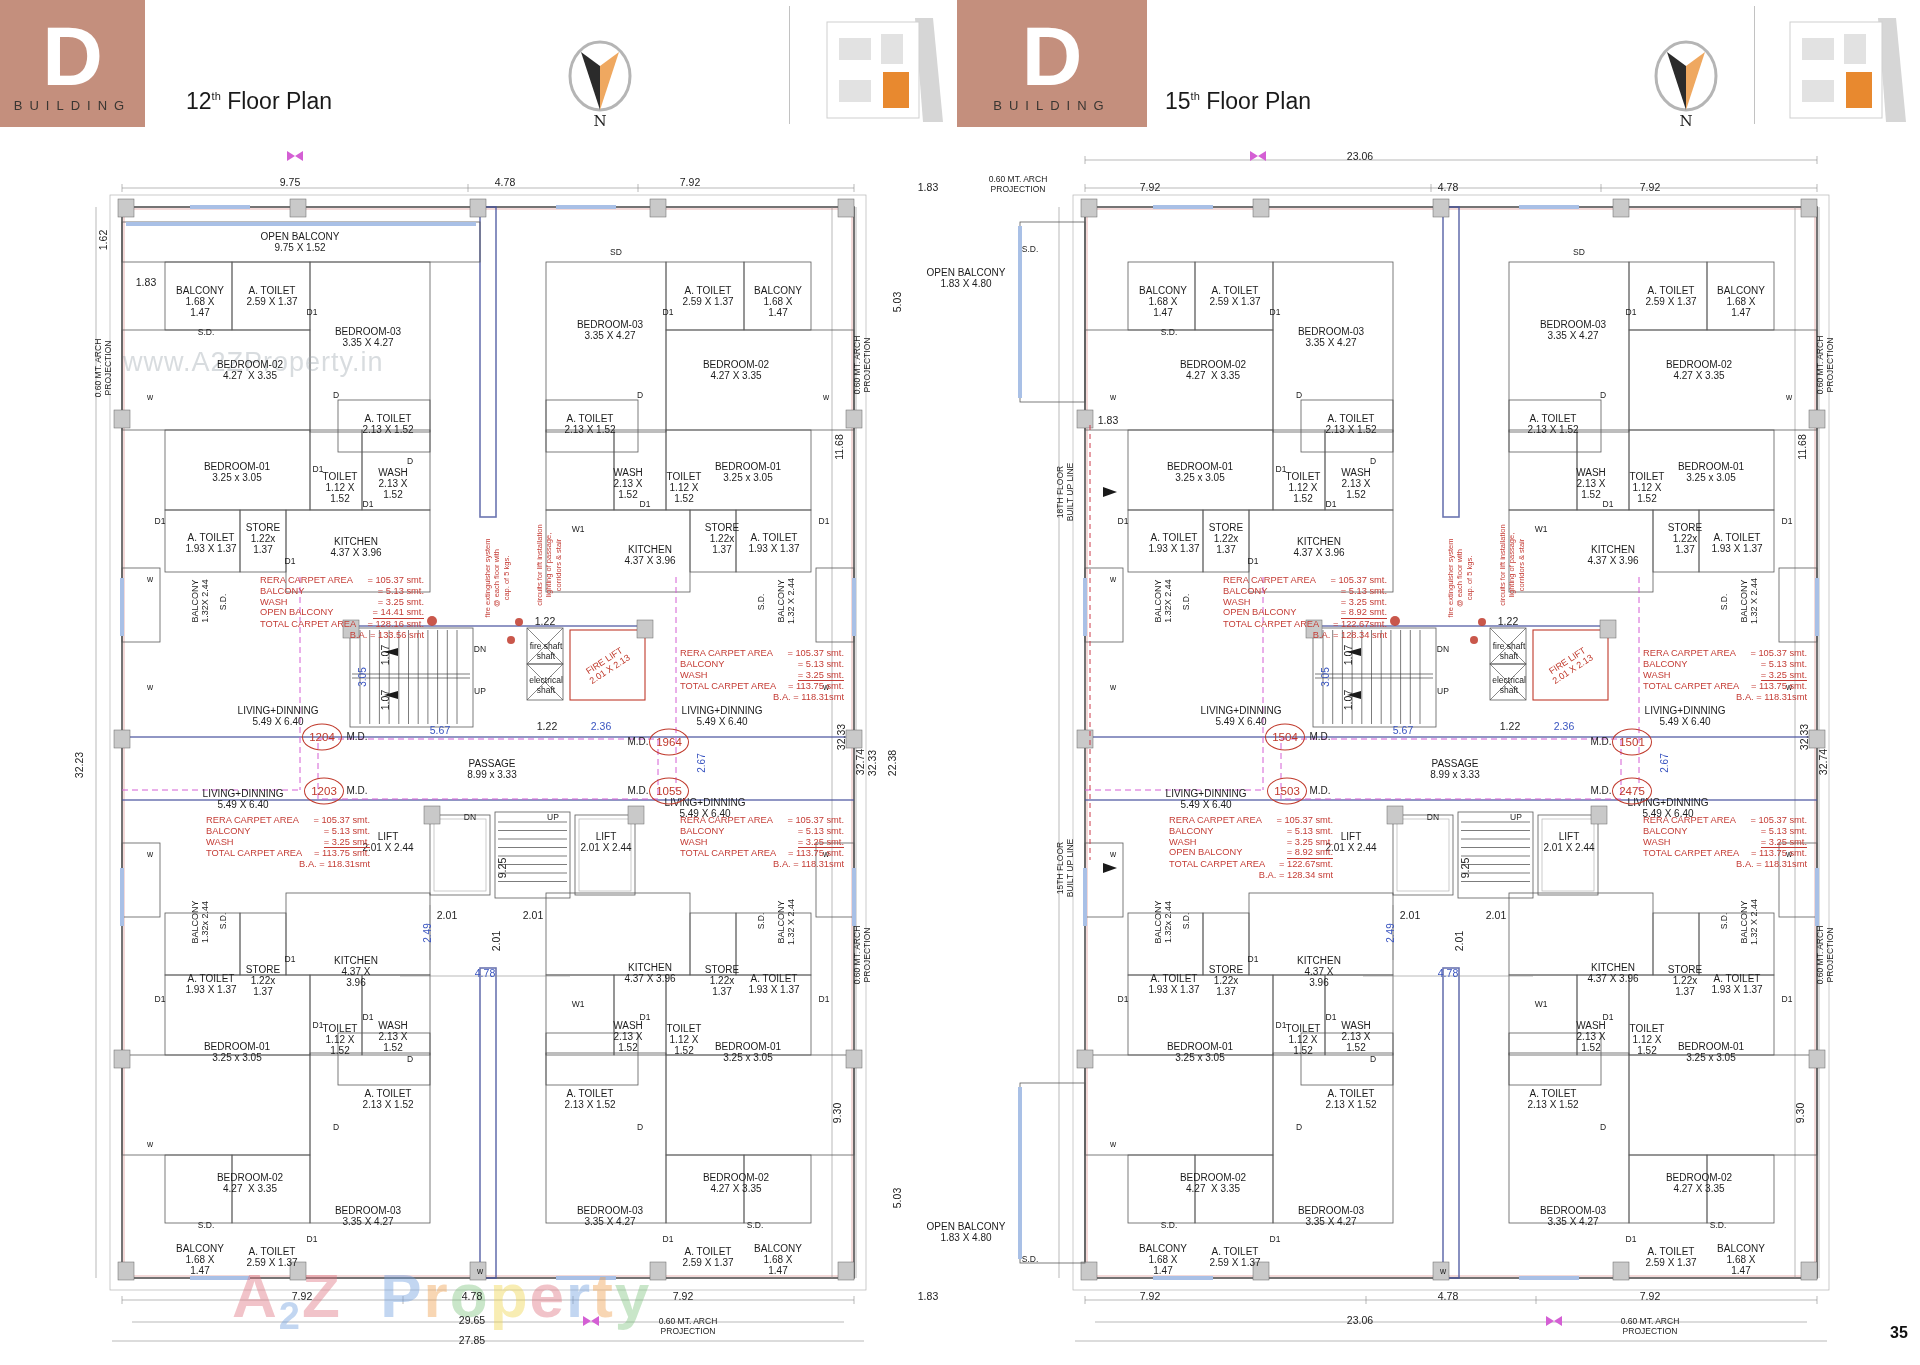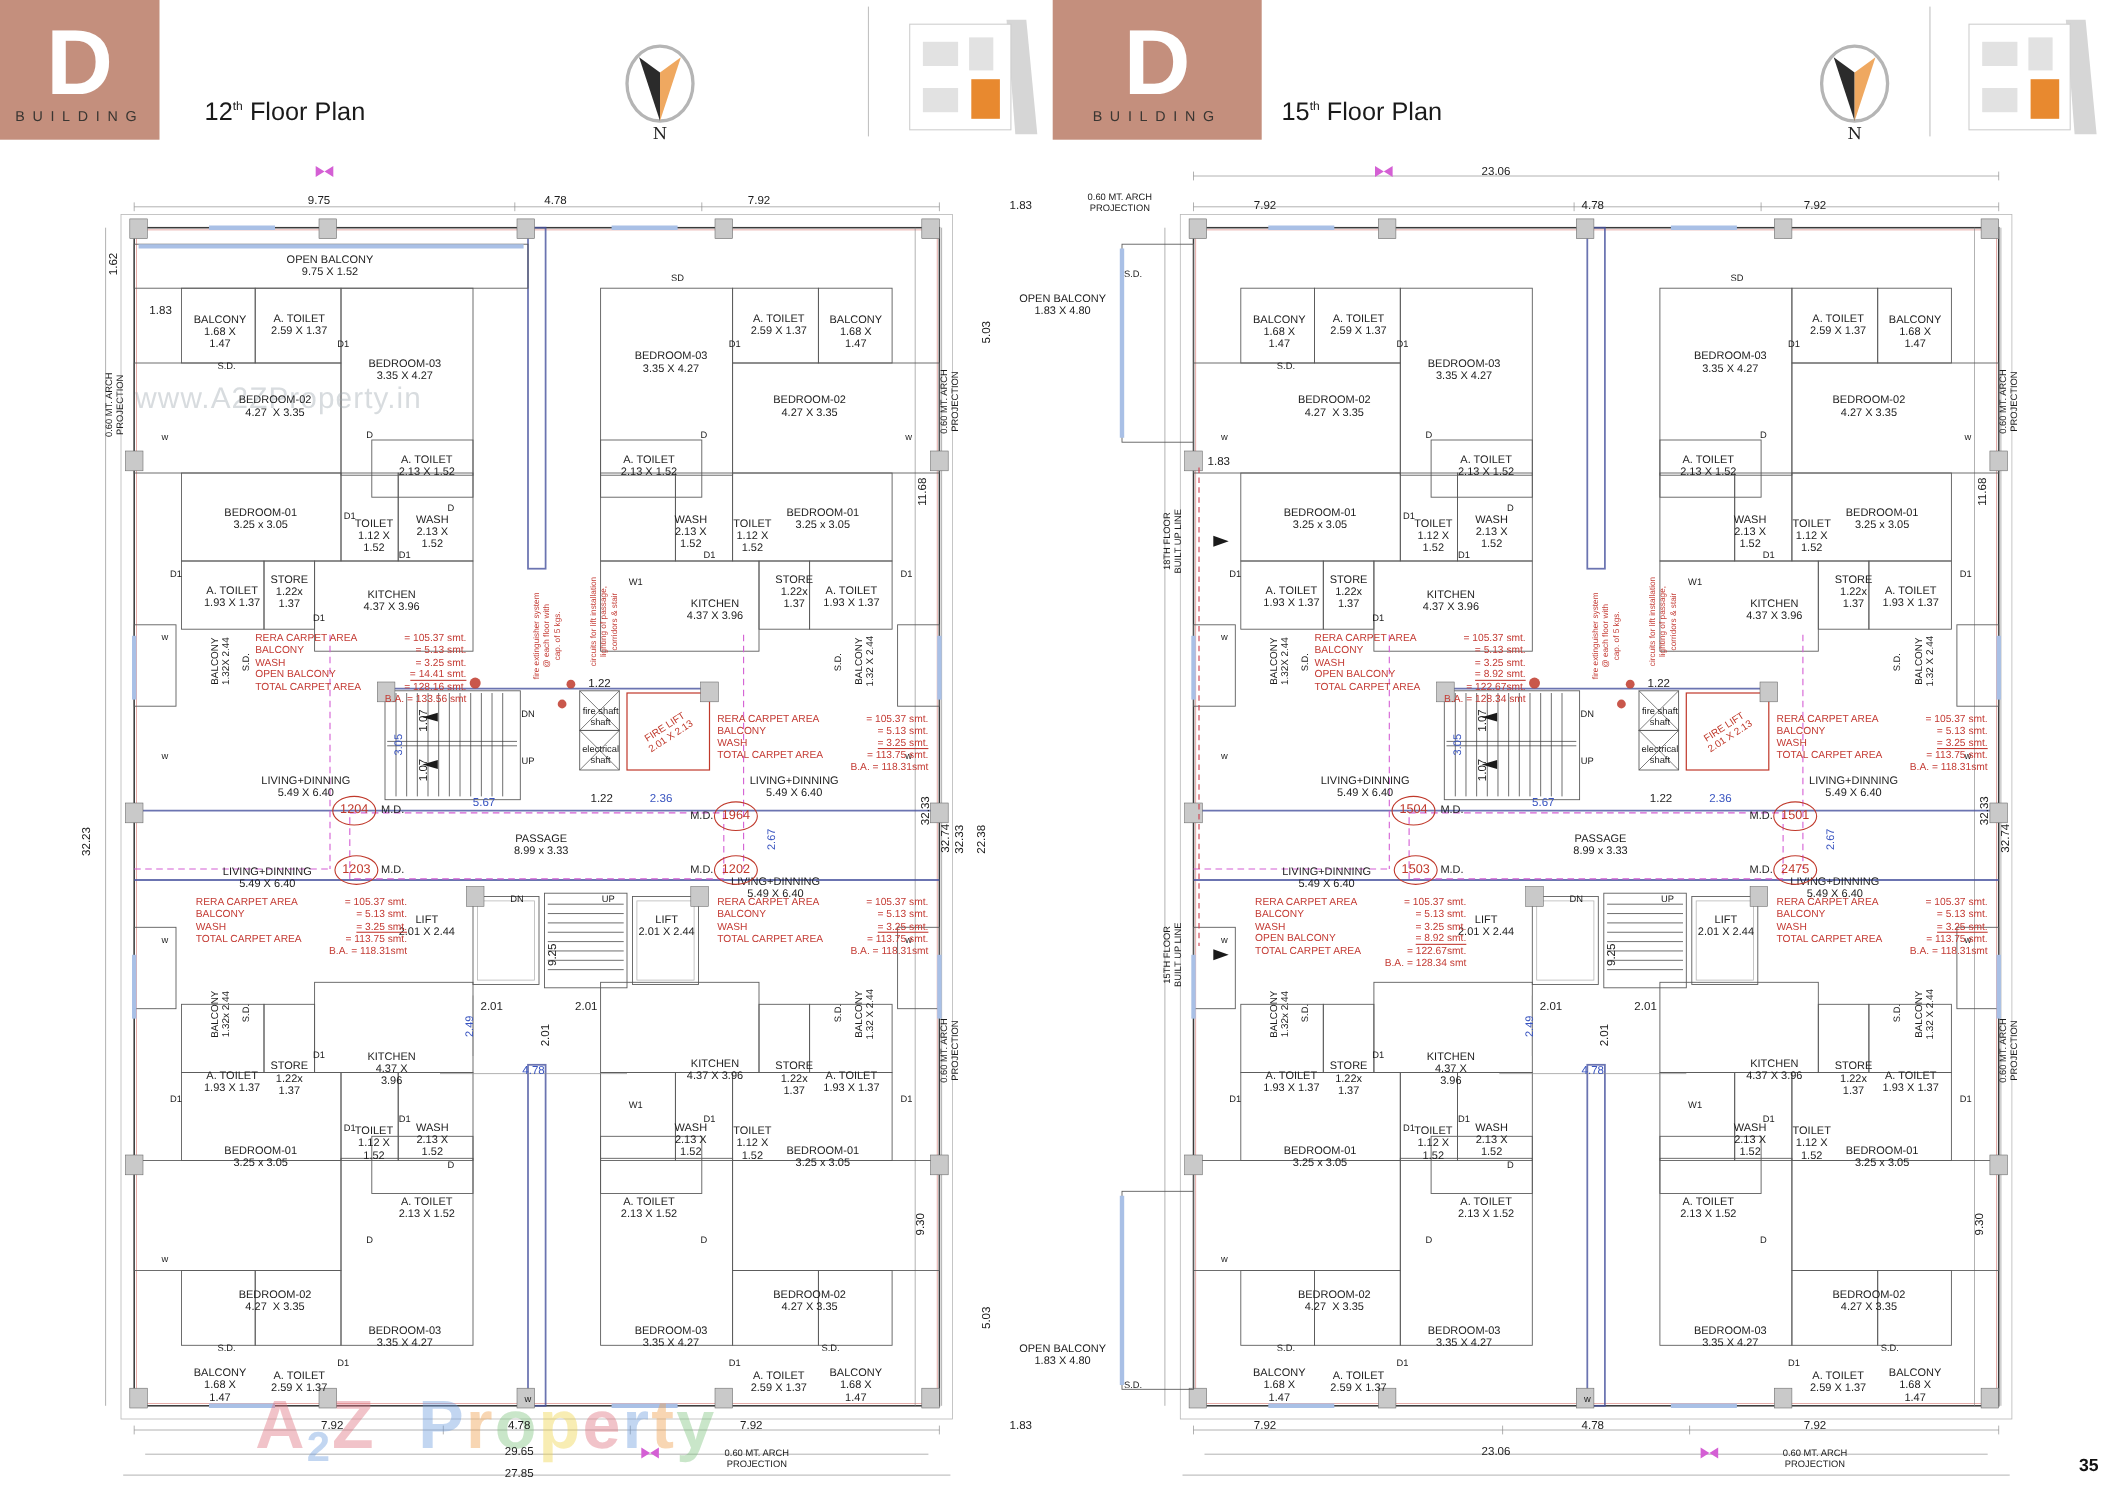"RERA CARPET AREA" .rera .rw { margin-left: none -> 28px }
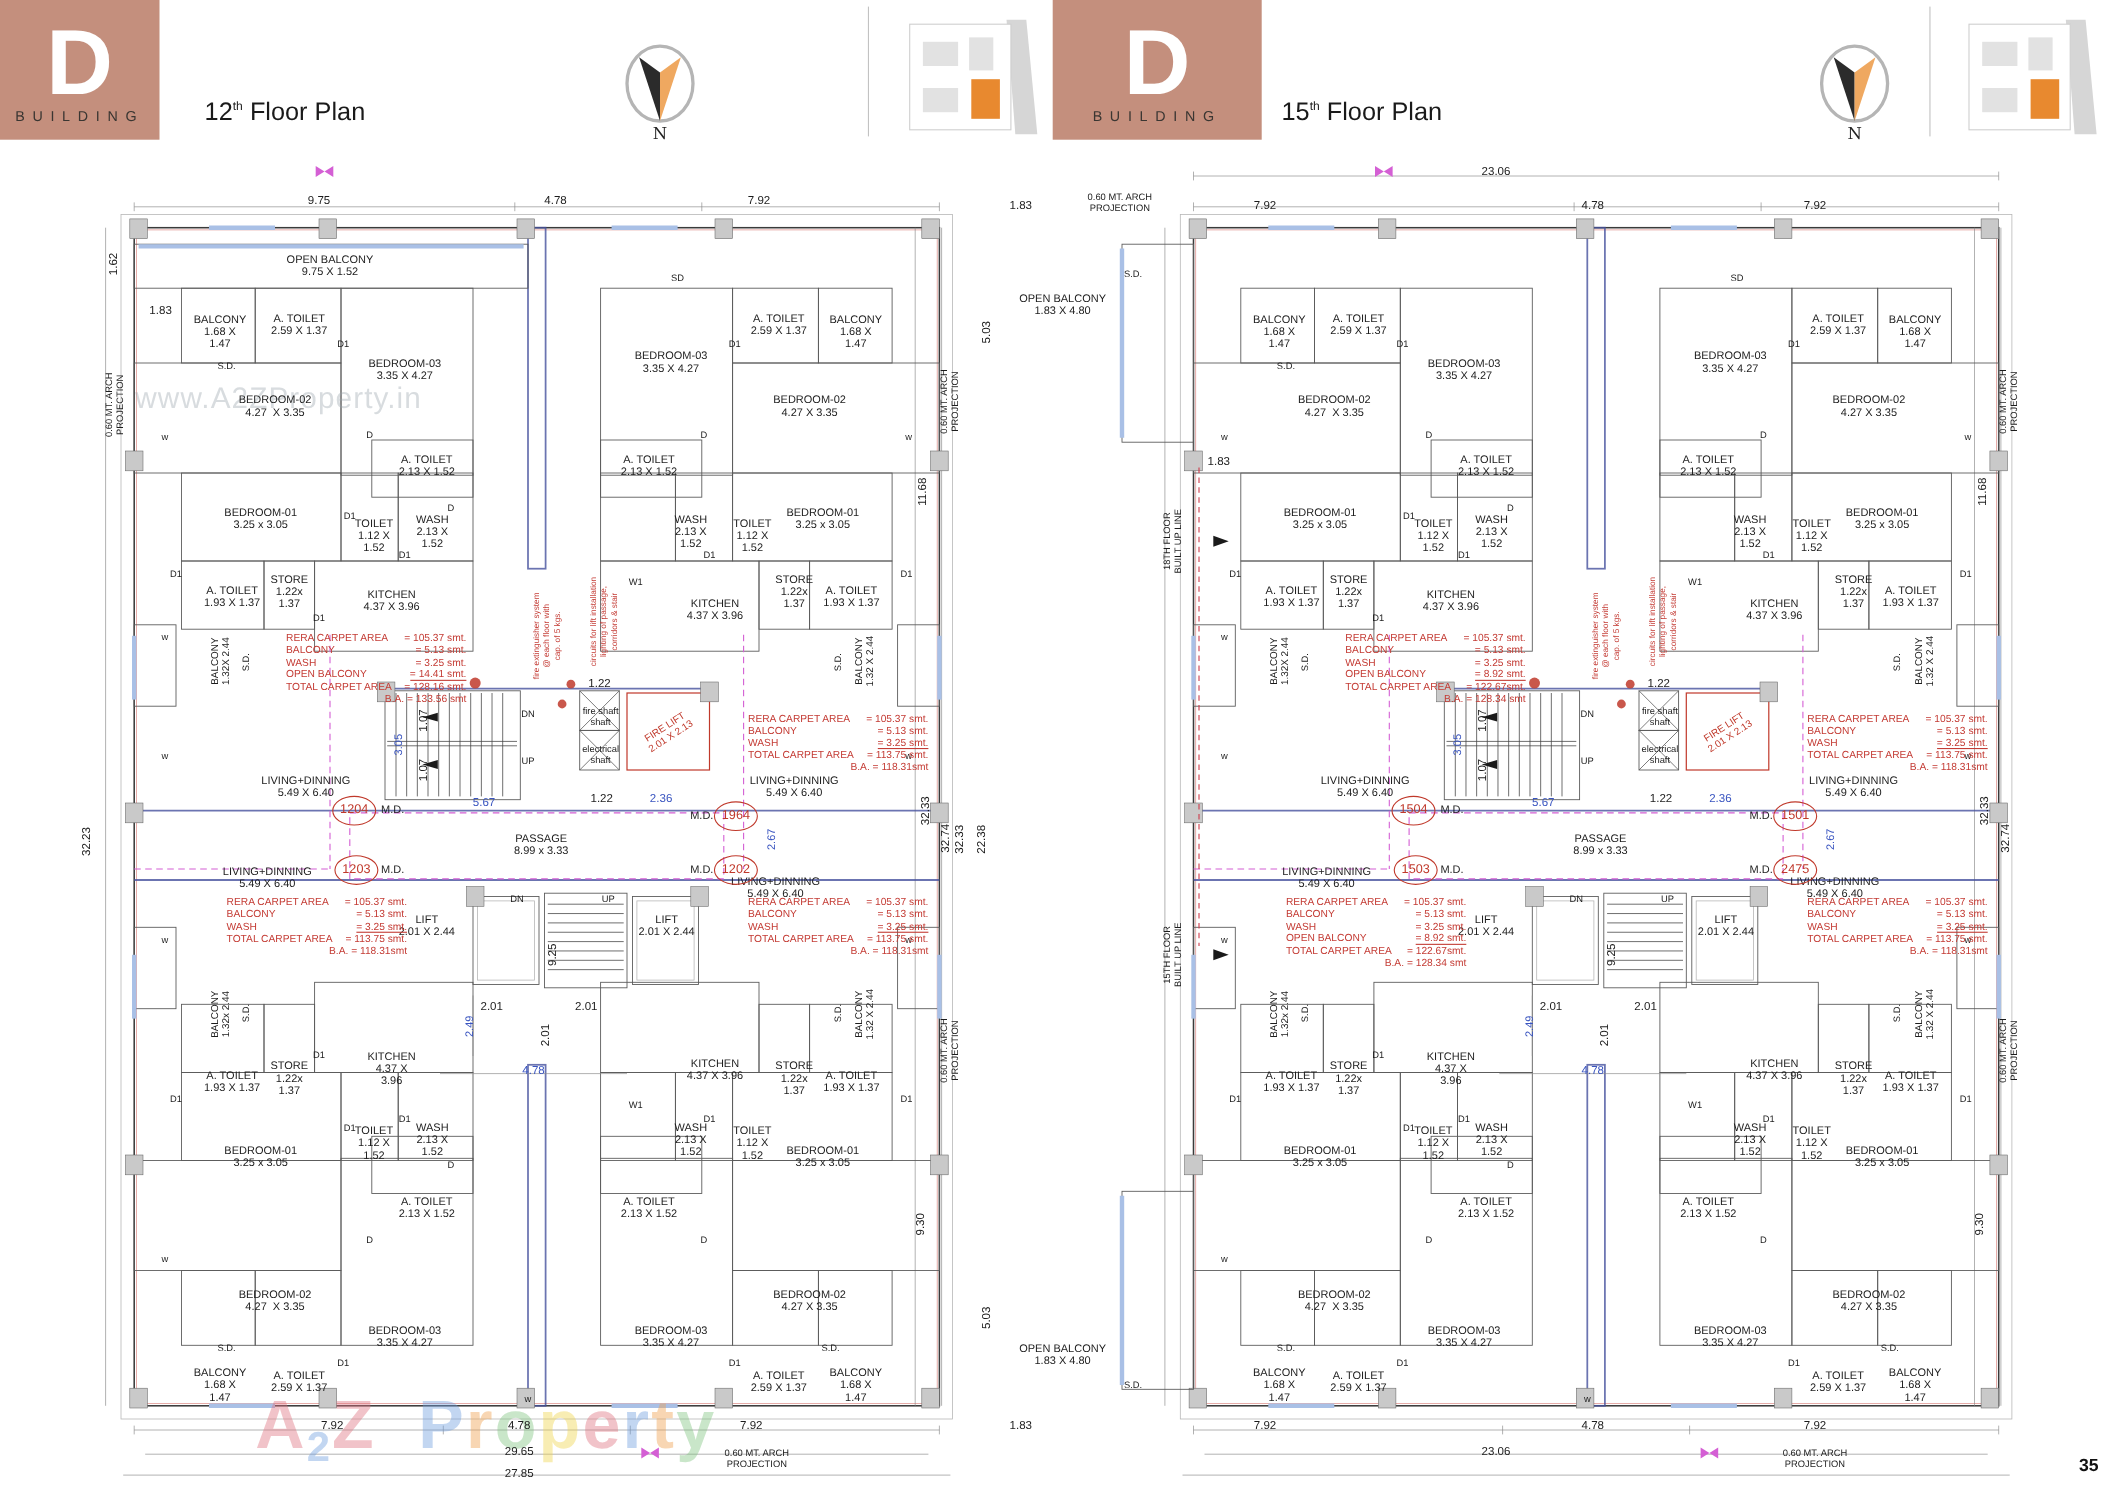"1202" div.ucircle { text: 1202 -> 1055 }
